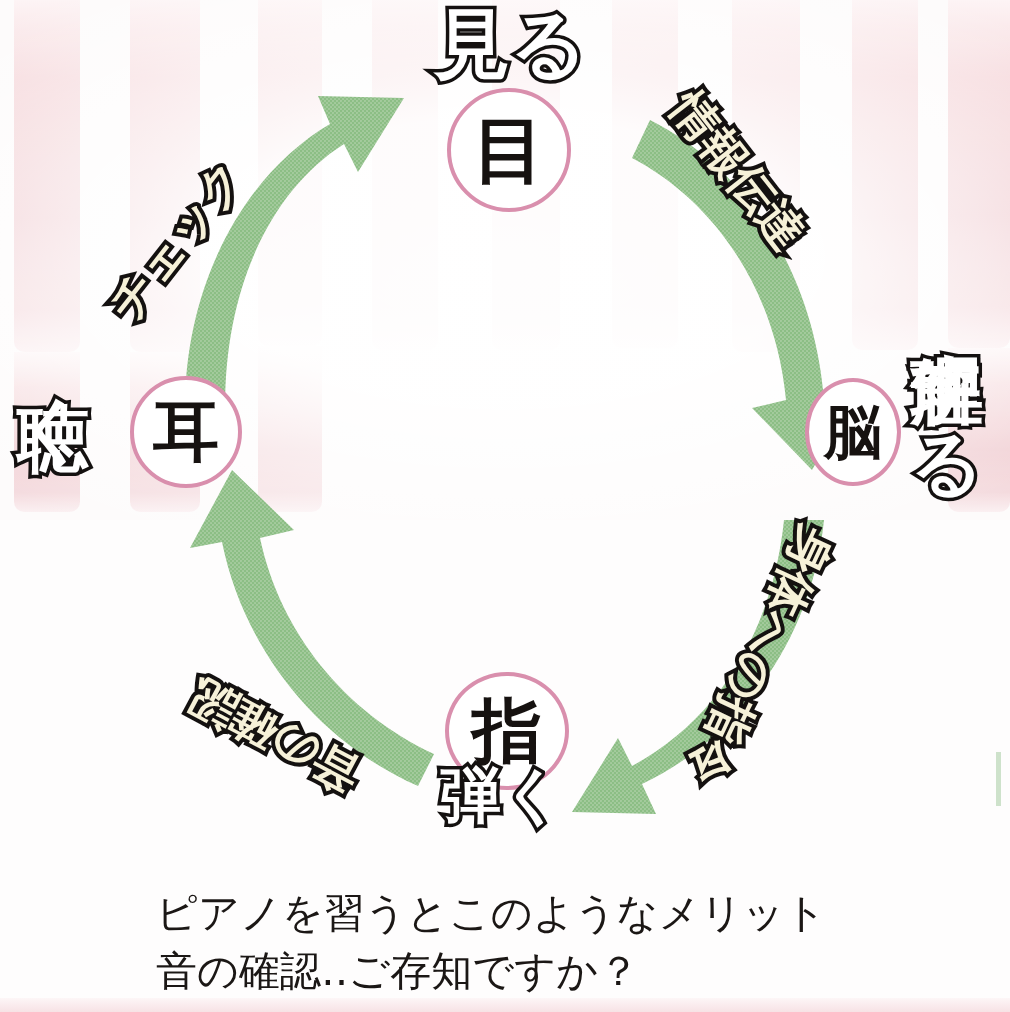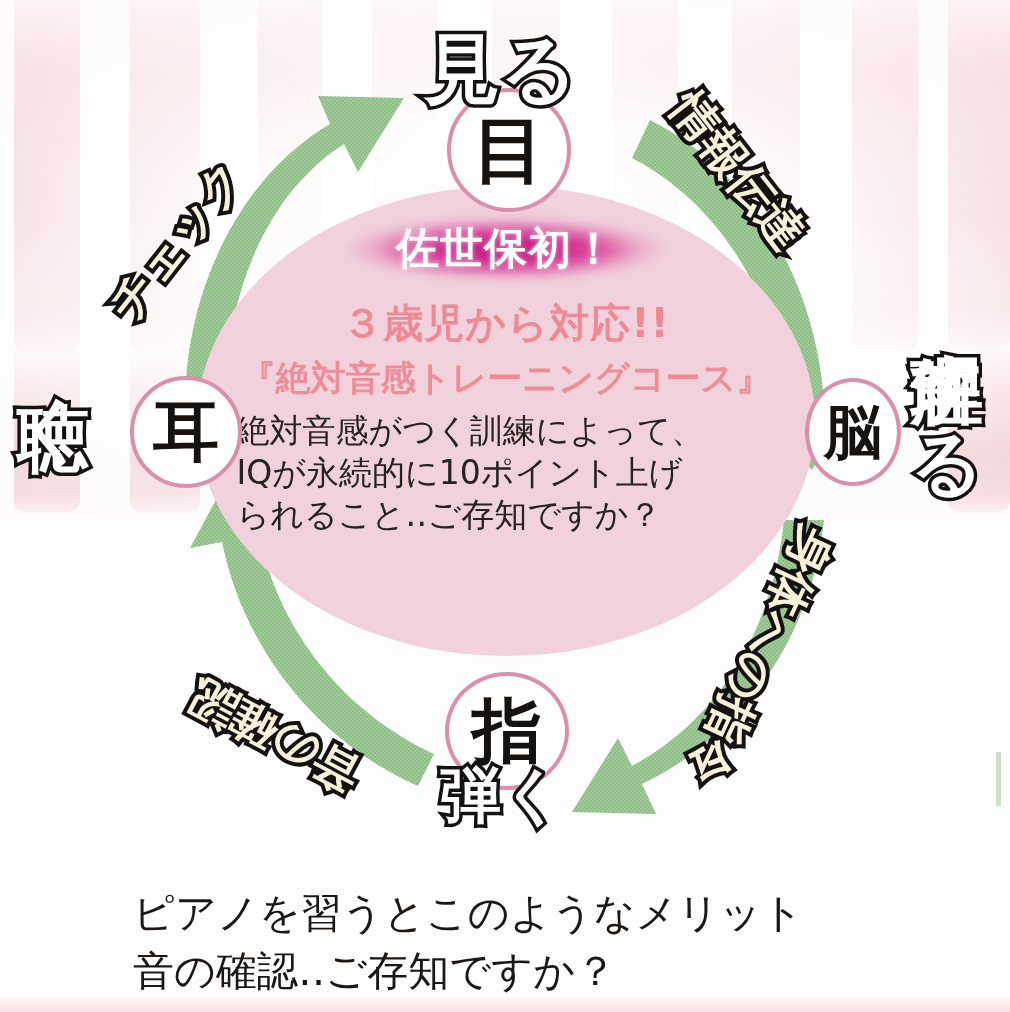"見る" #verb-see { left: 424px -> 434px; margin-top: 25px -> none }
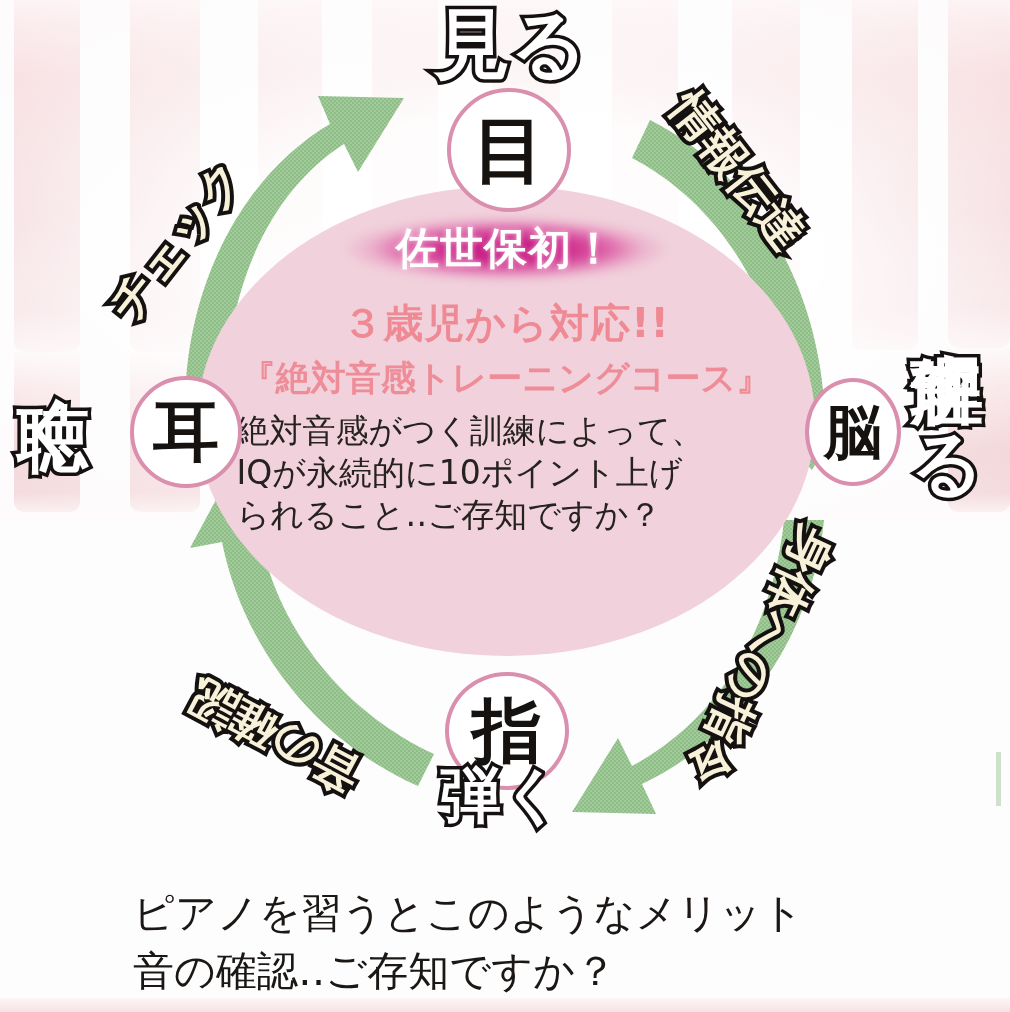"佐世保初！" div.core { html: <div> <div> <div> <div></div> <div>佐世保初！</div> </div> <div>３歳児から対応!!</div> <div>『絶対音感トレーニングコース』</div> <div> <div>絶対音感がつく訓練によって、</div> <div>IQが永続的に10ポイント上げ</div> <div>られること‥ご存知ですか？</div> </div> </div> </div> -> none }
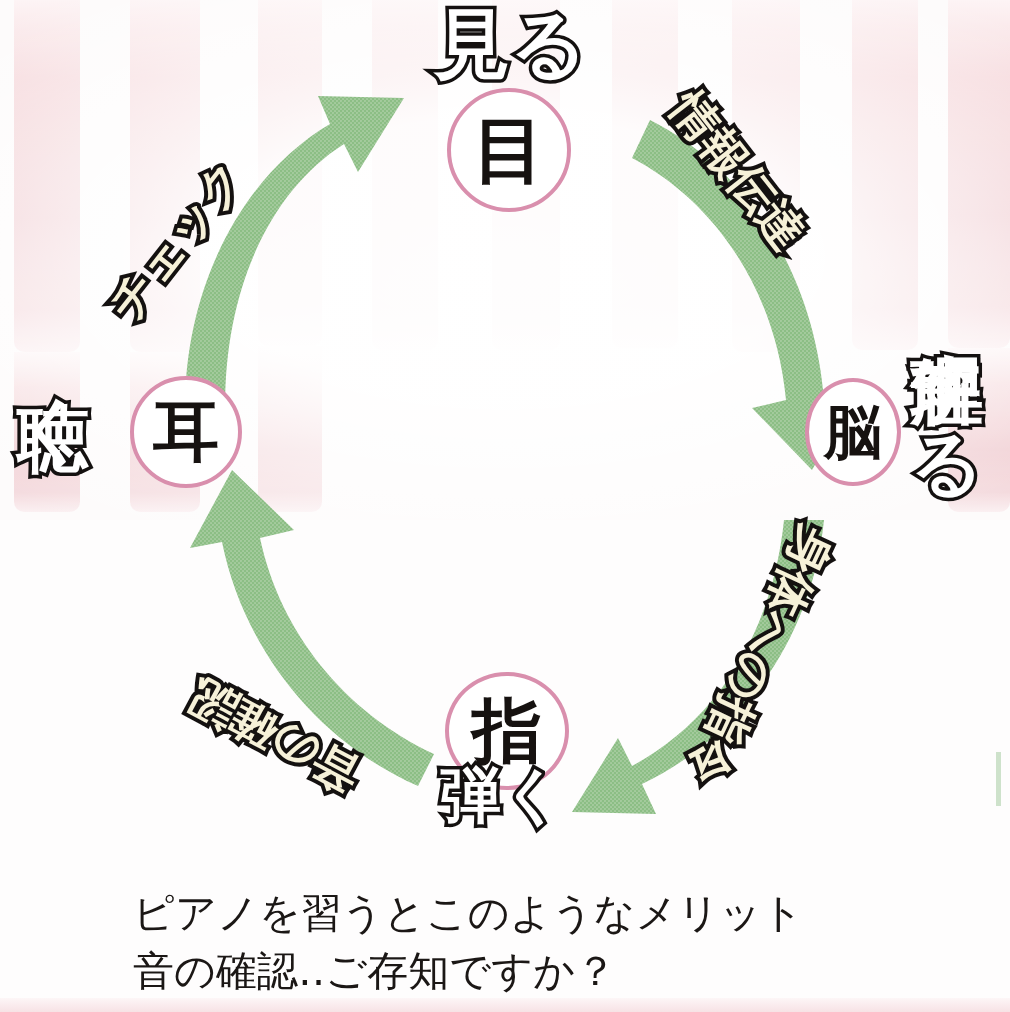"ピアノを習うとこのようなメリット" .caption { left: 133px -> 156px }
